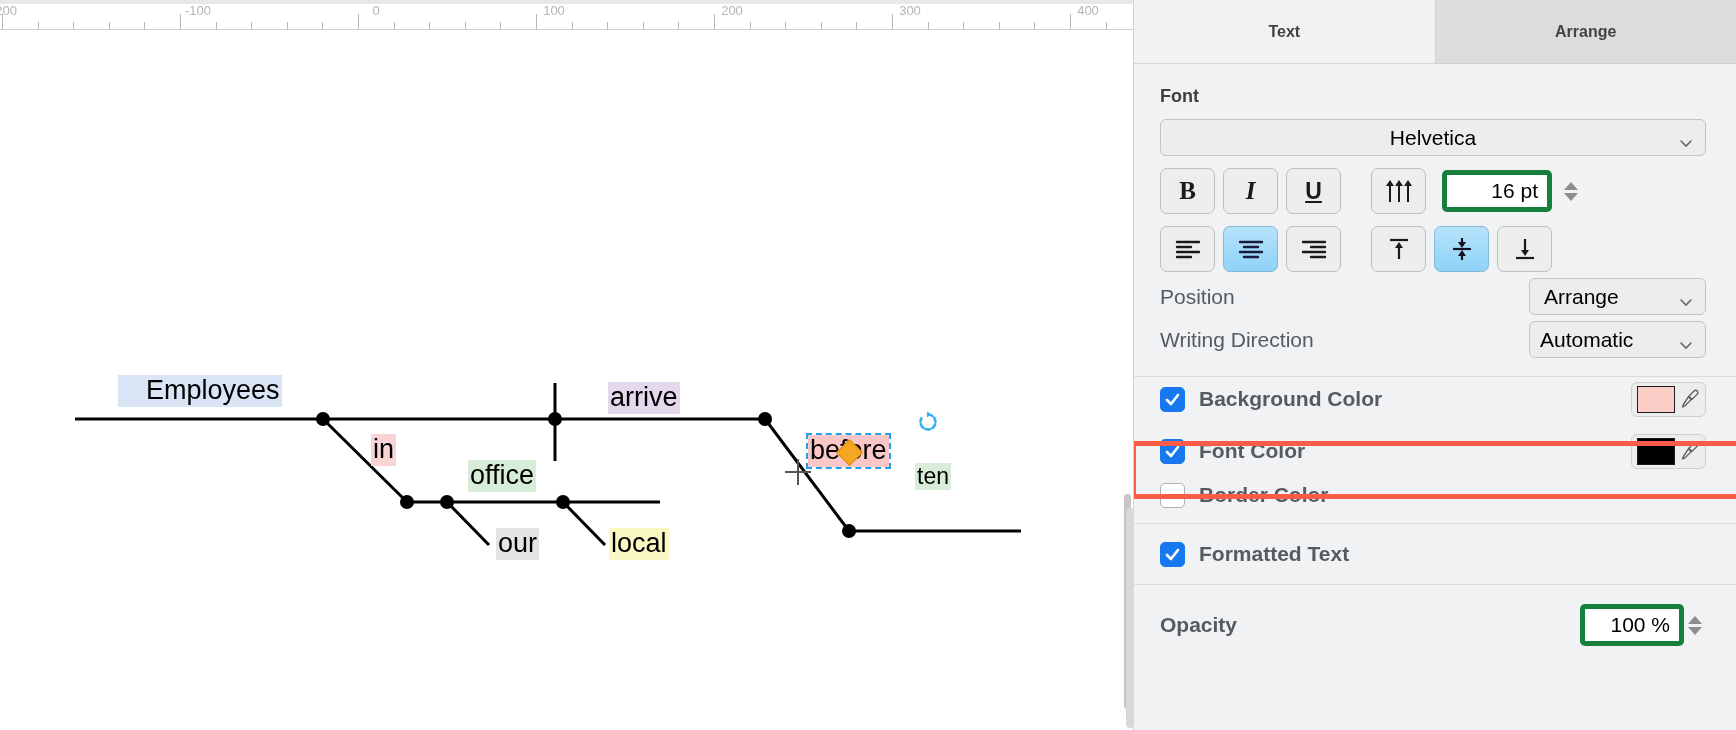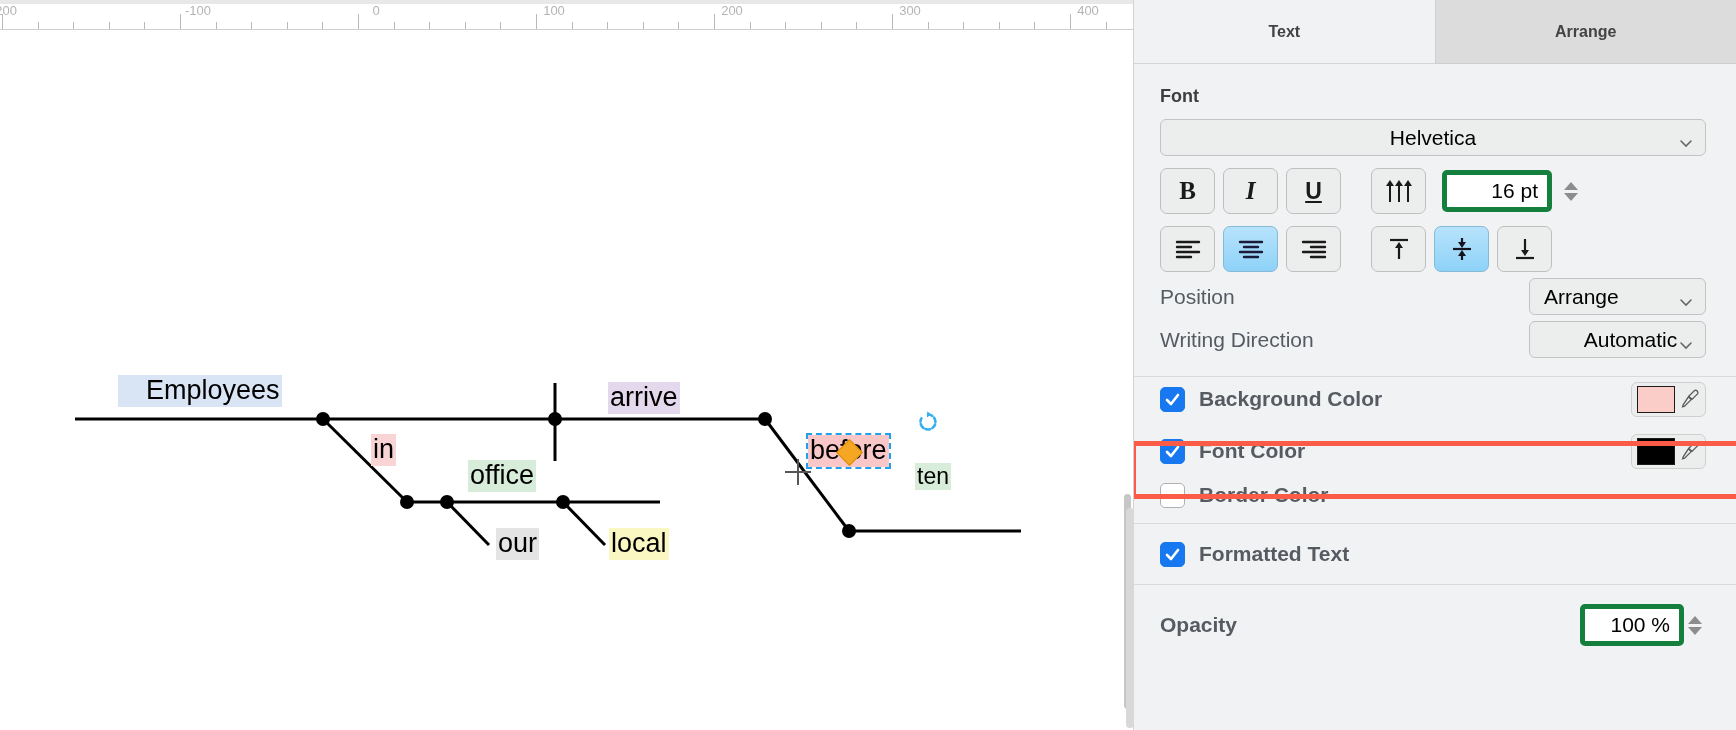"Automatic" div.combo { justify-content: center -> flex-start; padding-left: 26px -> 10px }
